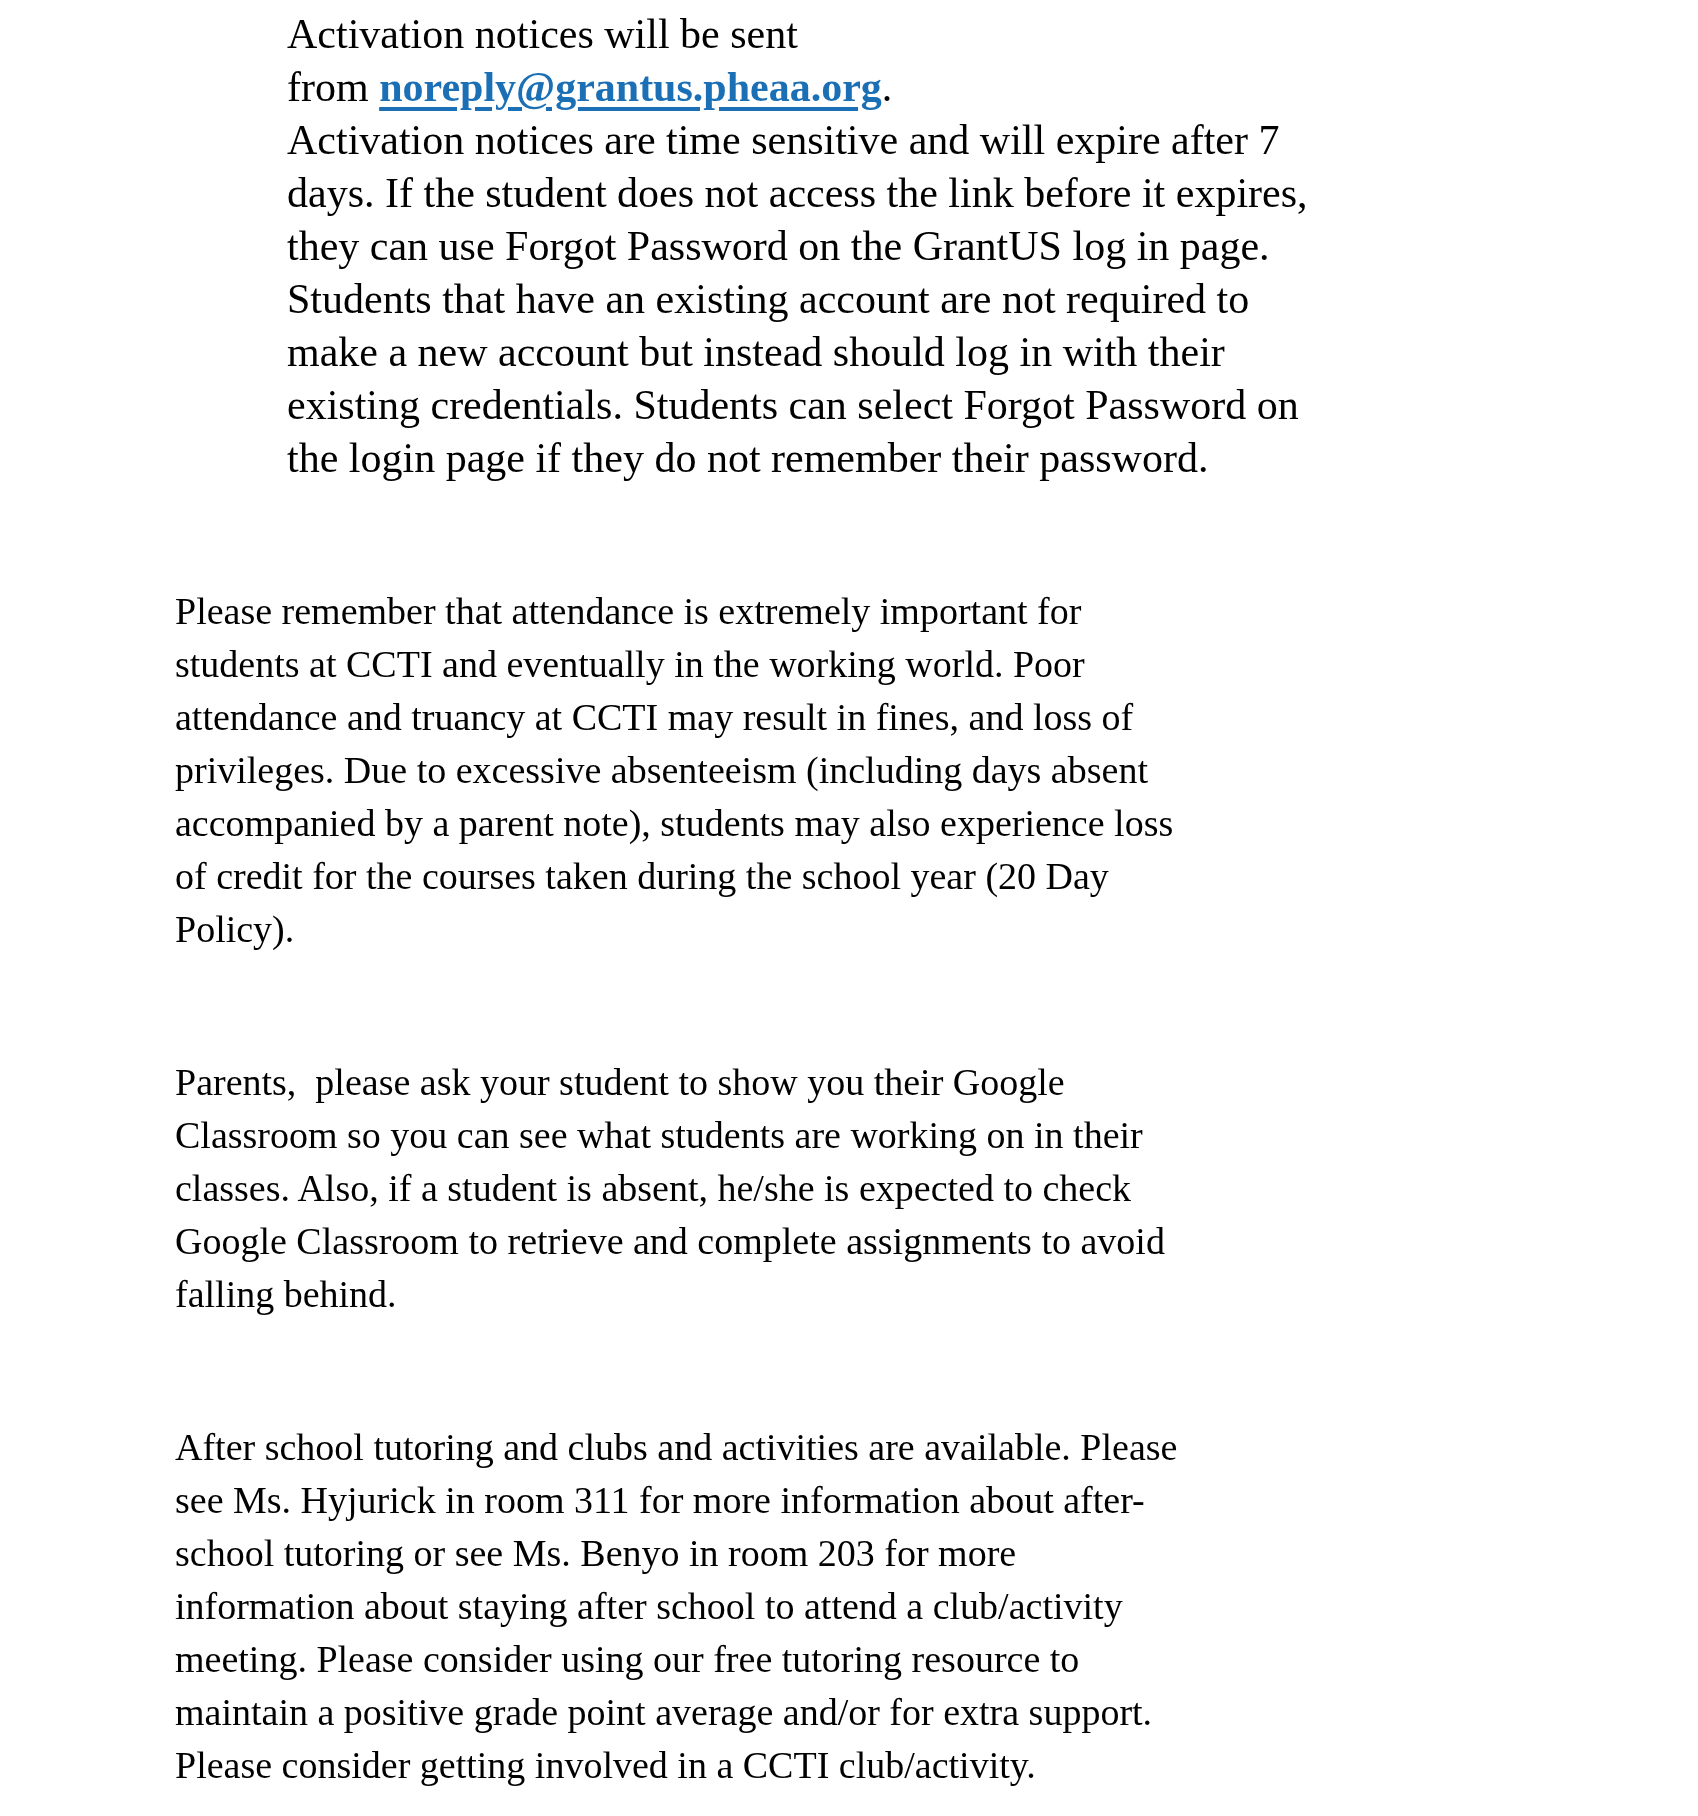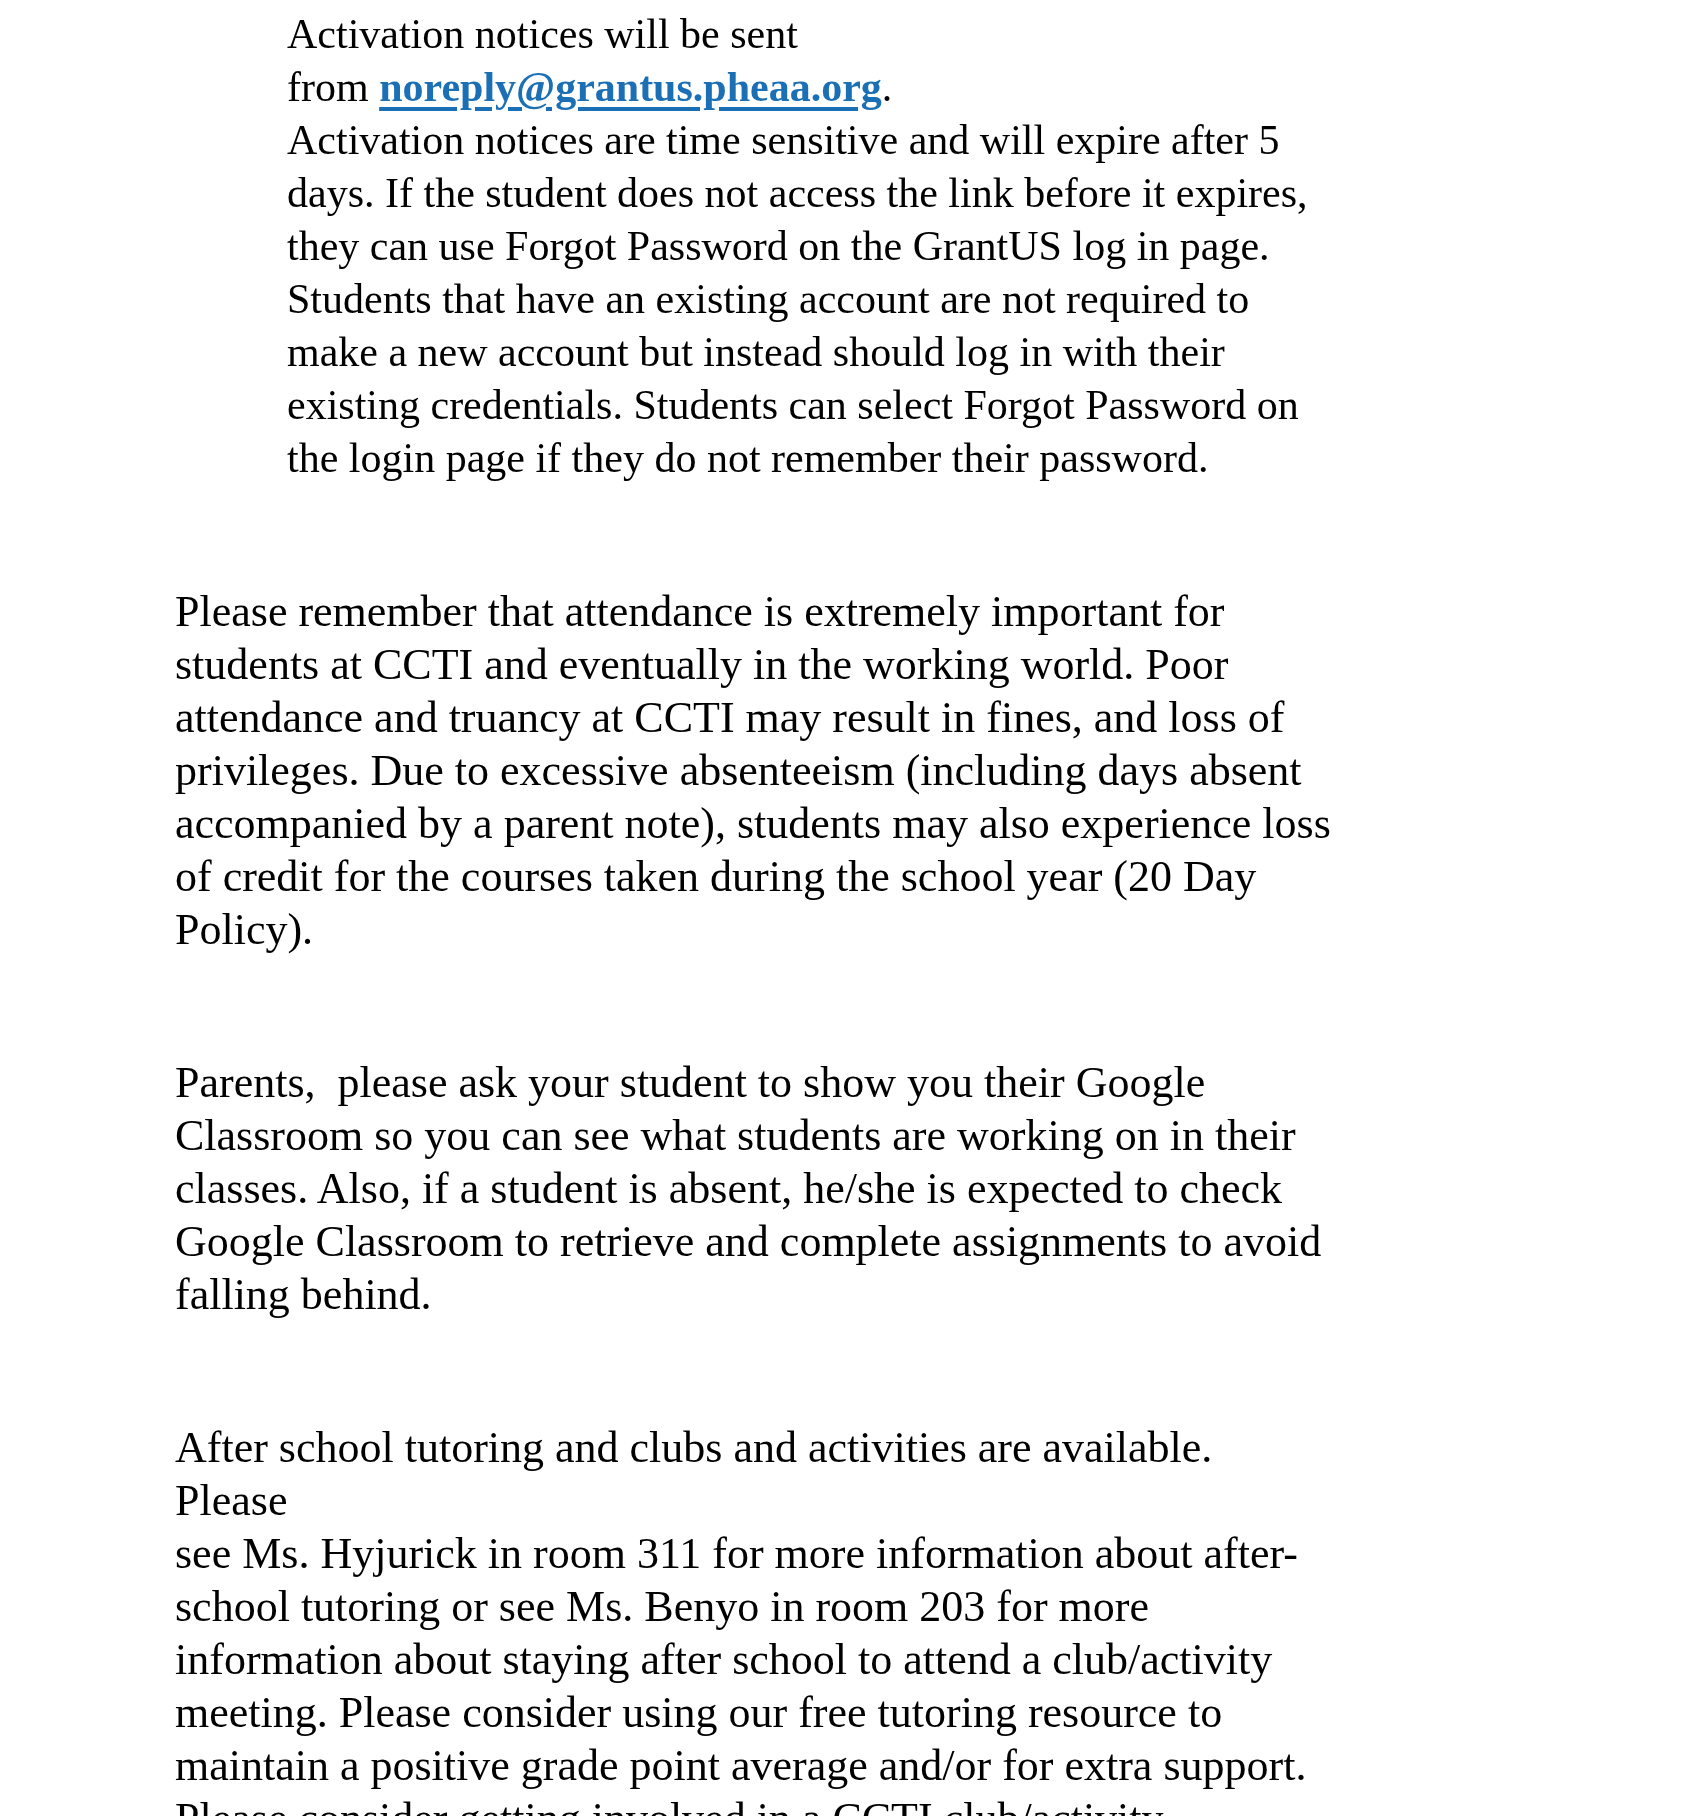"Activation notices are time sensitive" span.txt { text: 5 -> 7 }
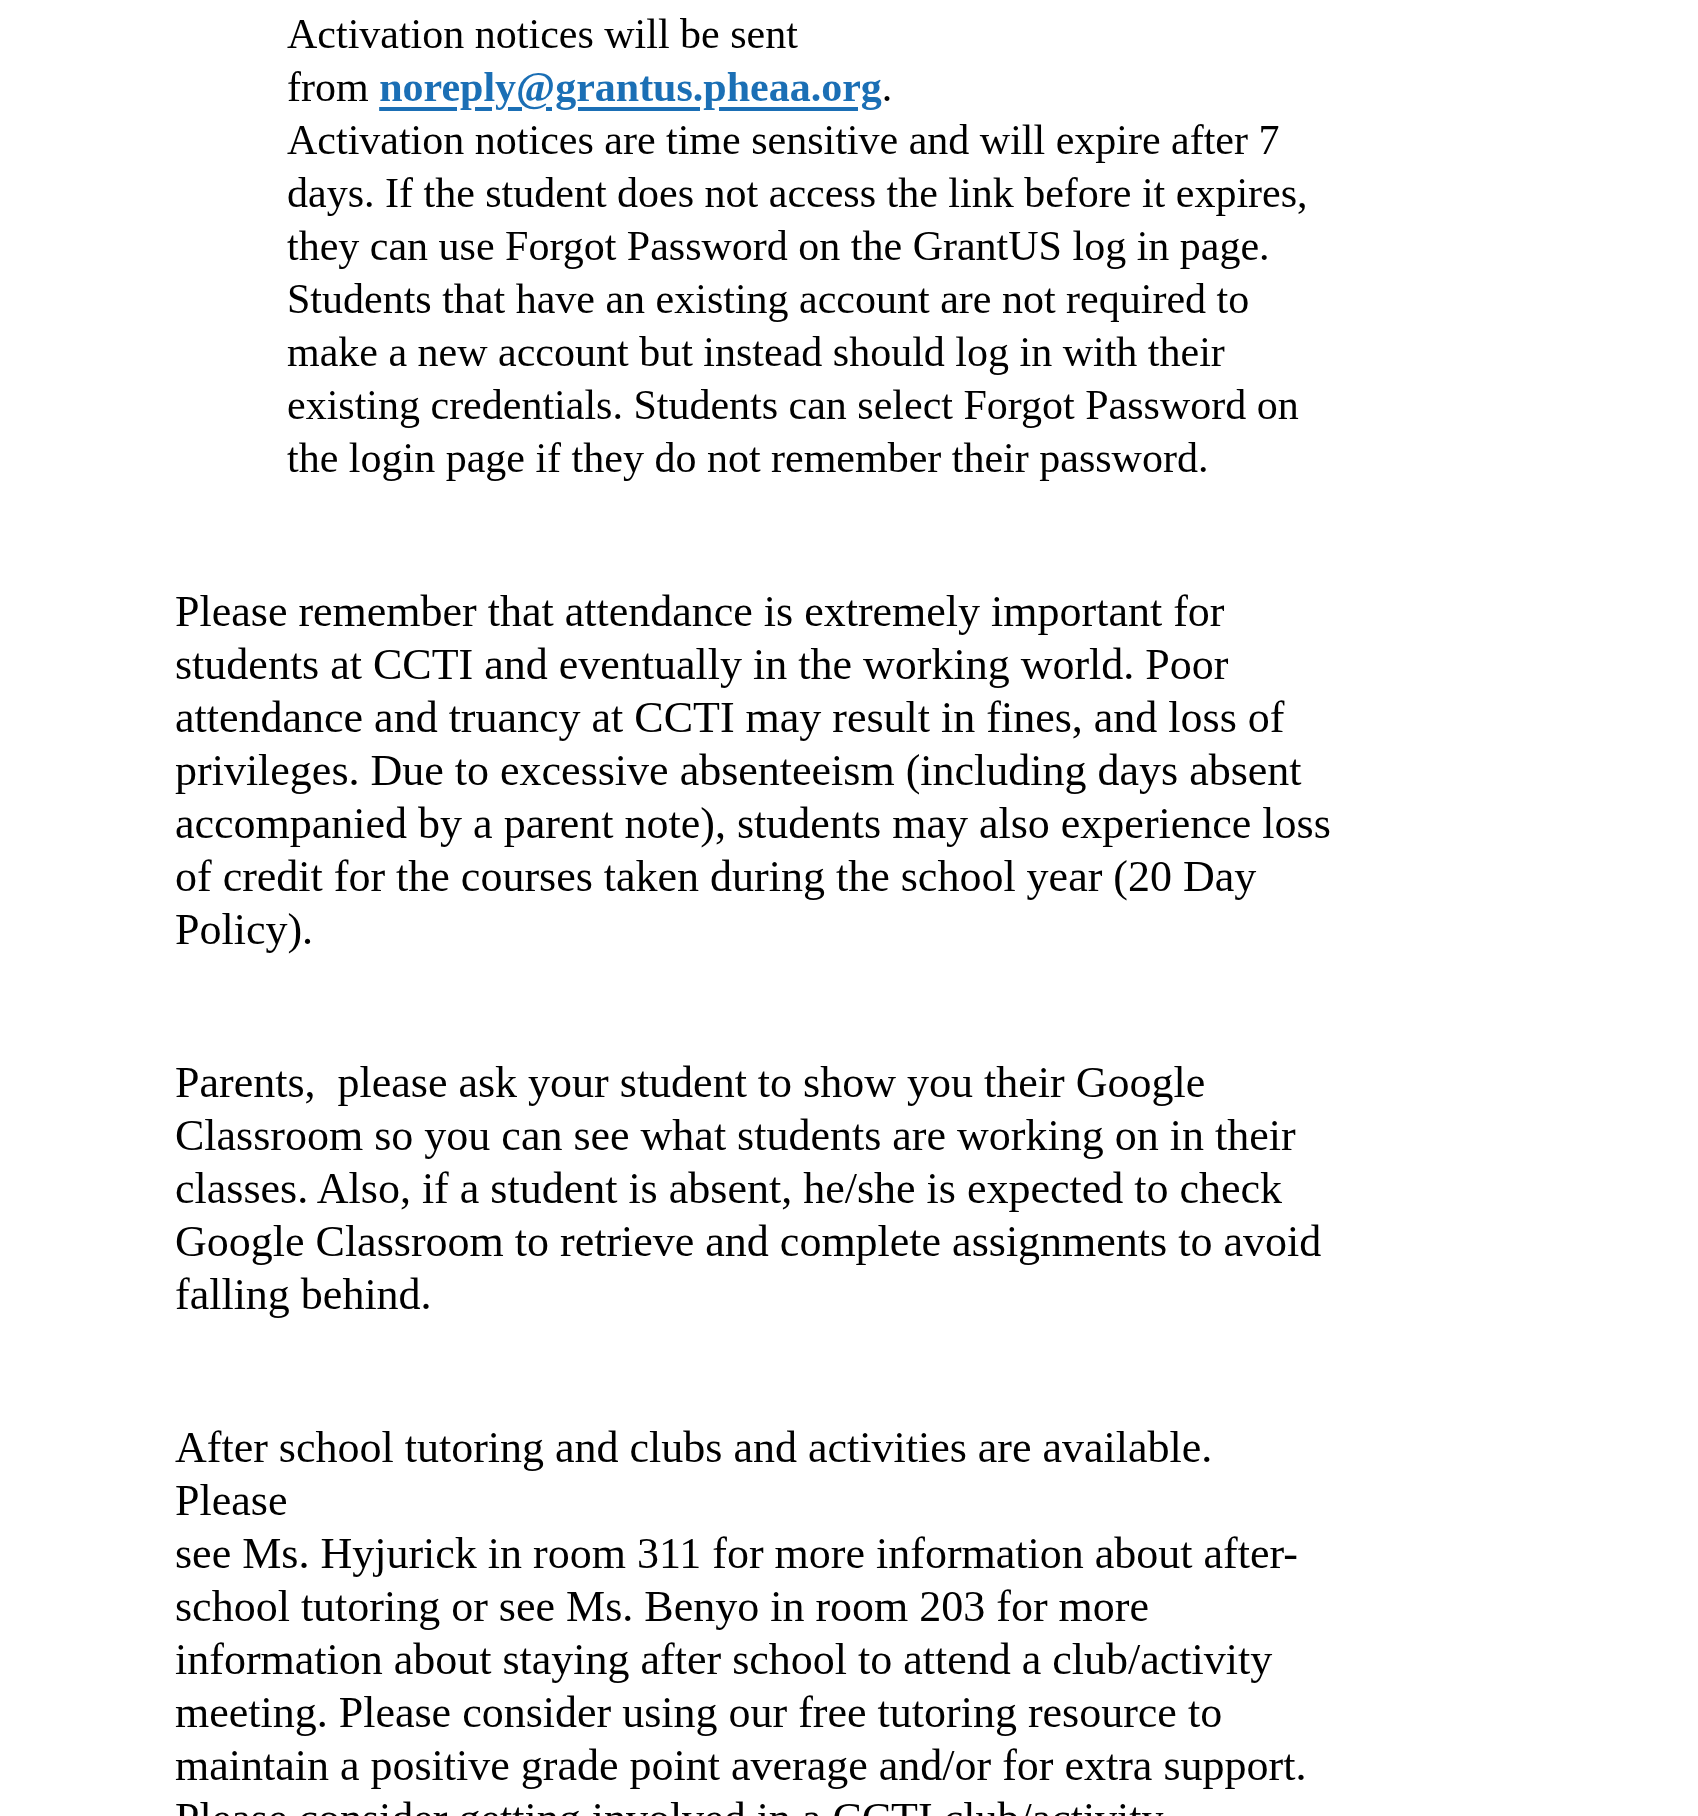"Please remember that attendance is" .l1-item { font-size: 44px -> 38px }
